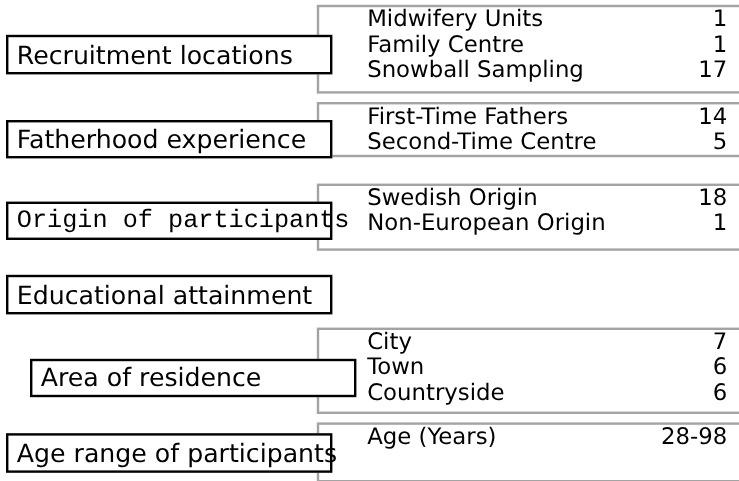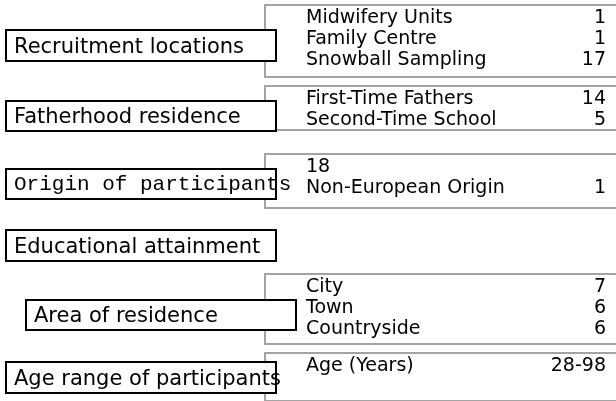"Fatherhood residence" span { text: residence -> experience }
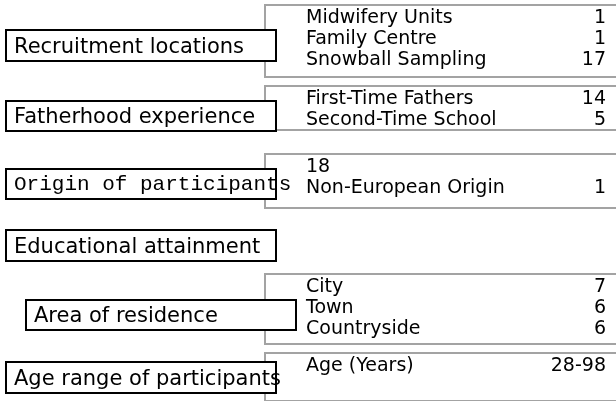"Second-Time School" span.iname { text: School -> Centre }
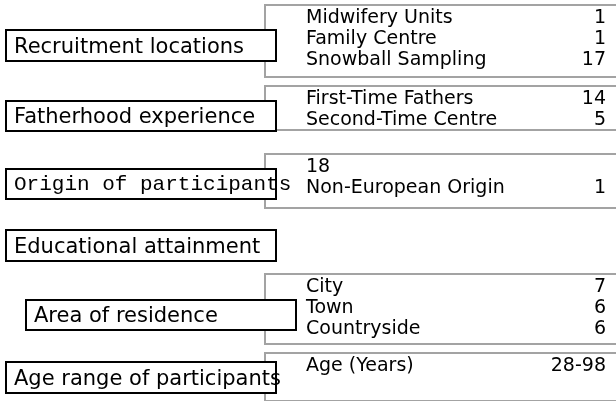"Swedish Origin" span.iname { html: none -> <span>Swedish Origin</span> }
